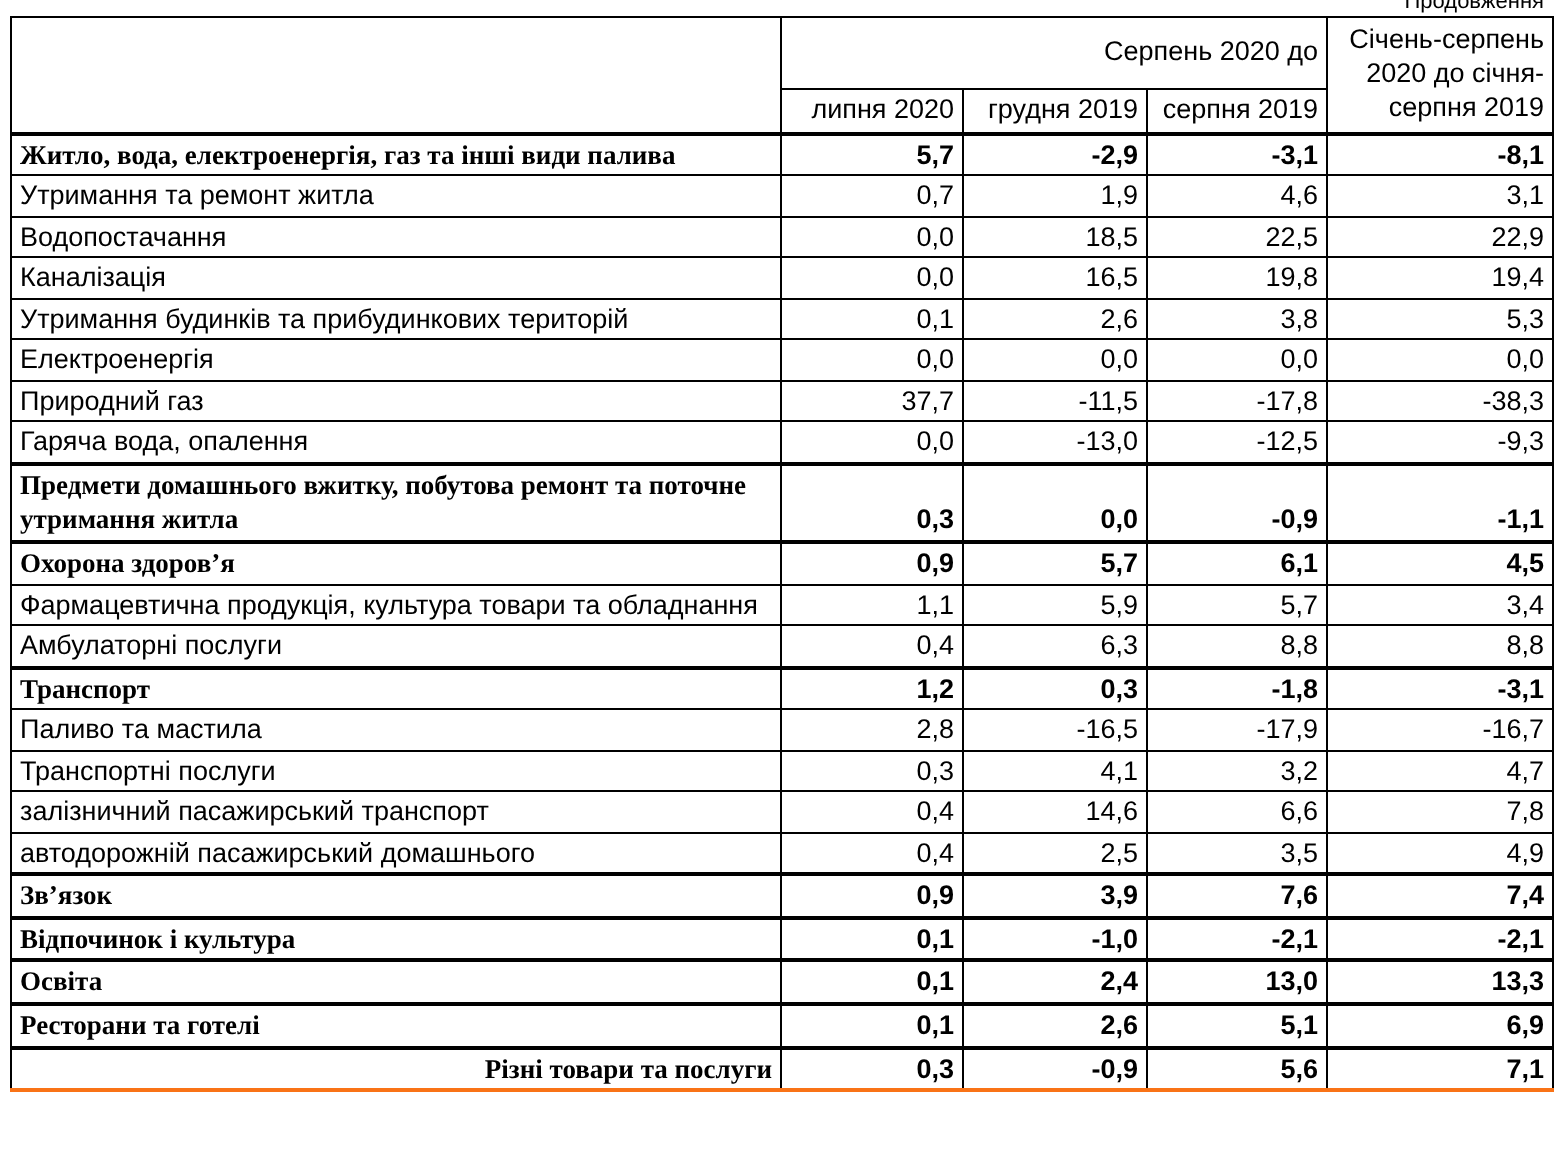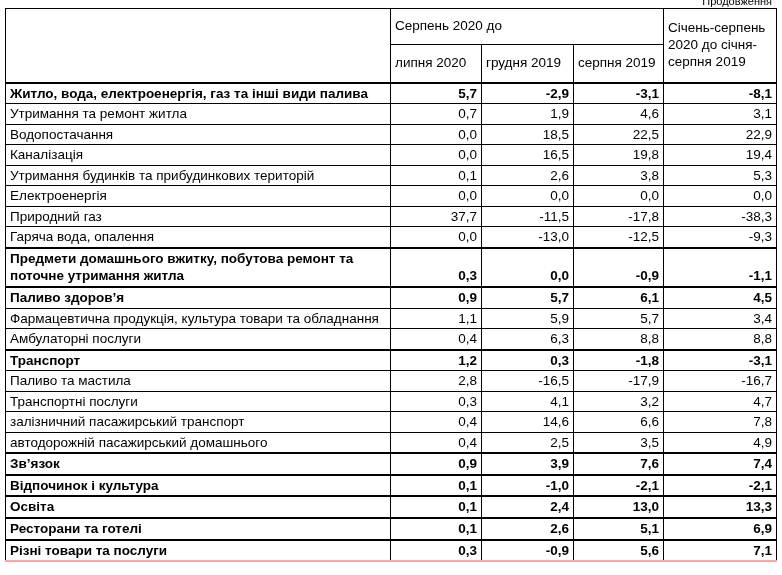"Серпень 2020 до" thead th { text-align: left -> right }
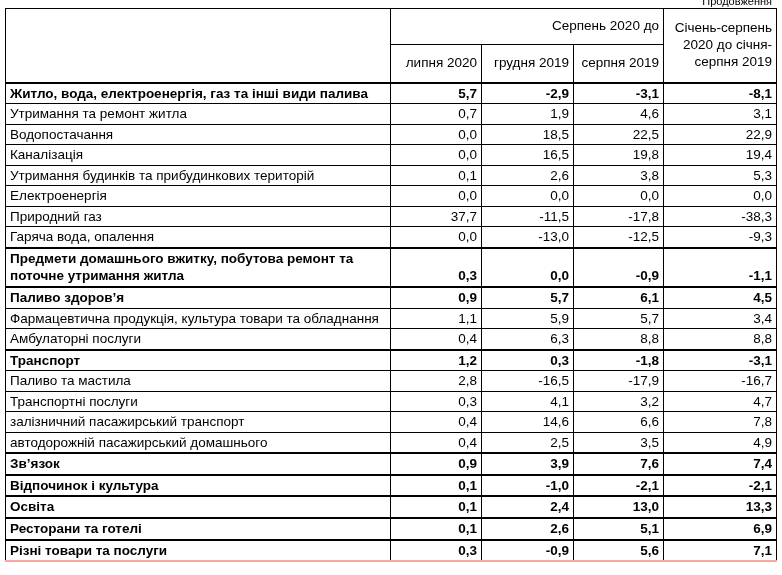"липня 2020" thead tr.h2 th { height: 38px -> 22px }
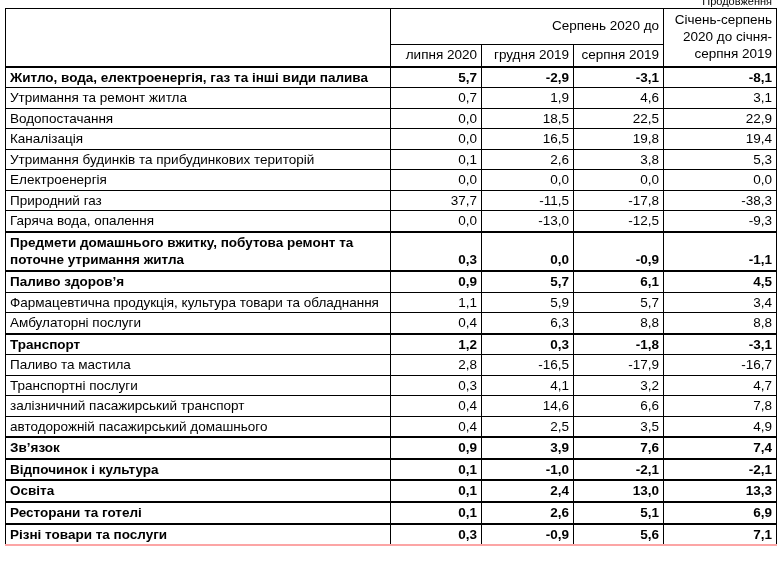"Житло, вода, електроенергія, газ та" .ind-0 { font-family: none -> Liberation Serif, serif }
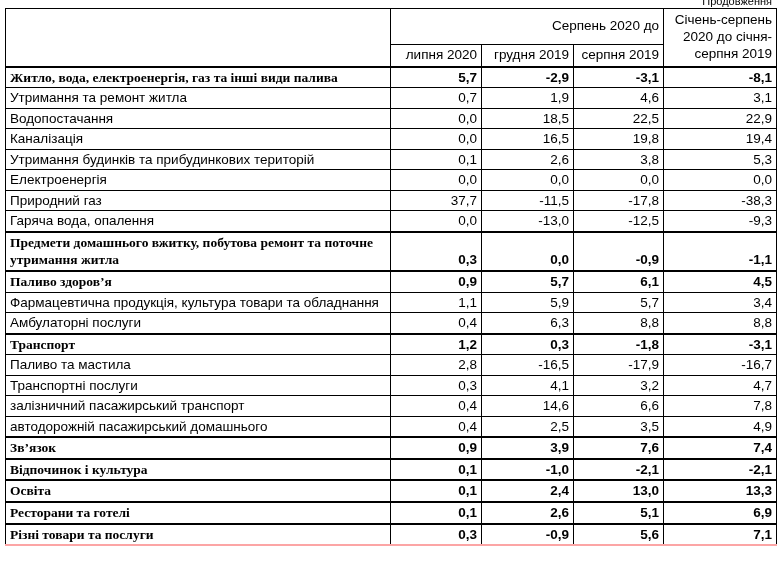"Паливо здоров’я" td.label { text: Паливо -> Охорона }
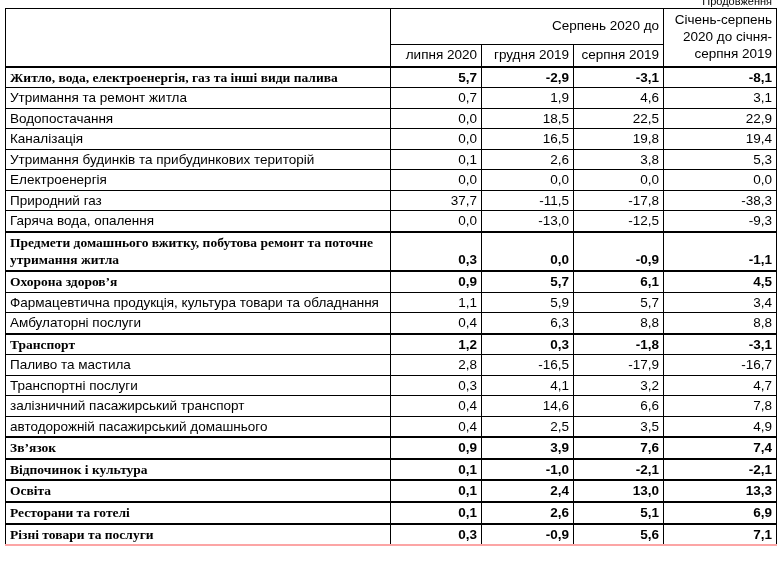"Різні товари та послуги" tbody tr:last-child td { border-bottom: 2px solid #fca5a5 -> 2px solid #f97316; text-align: none -> right }
